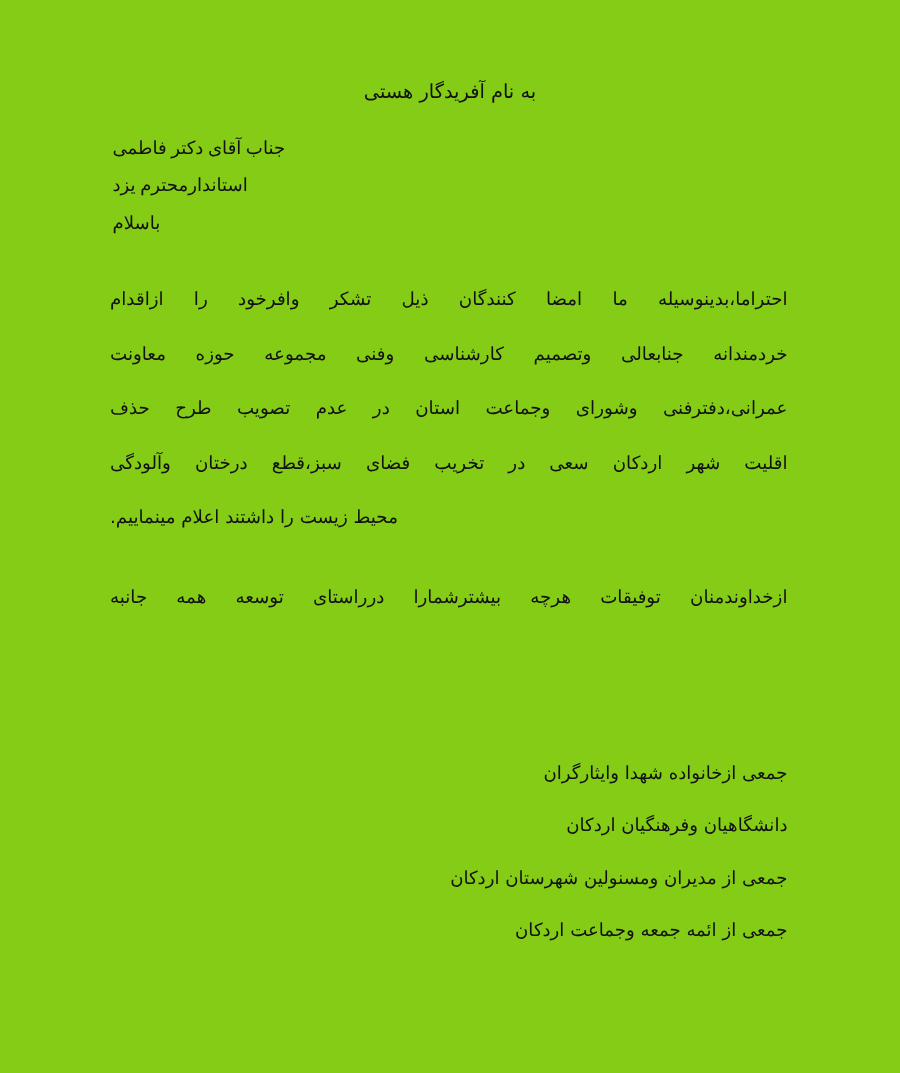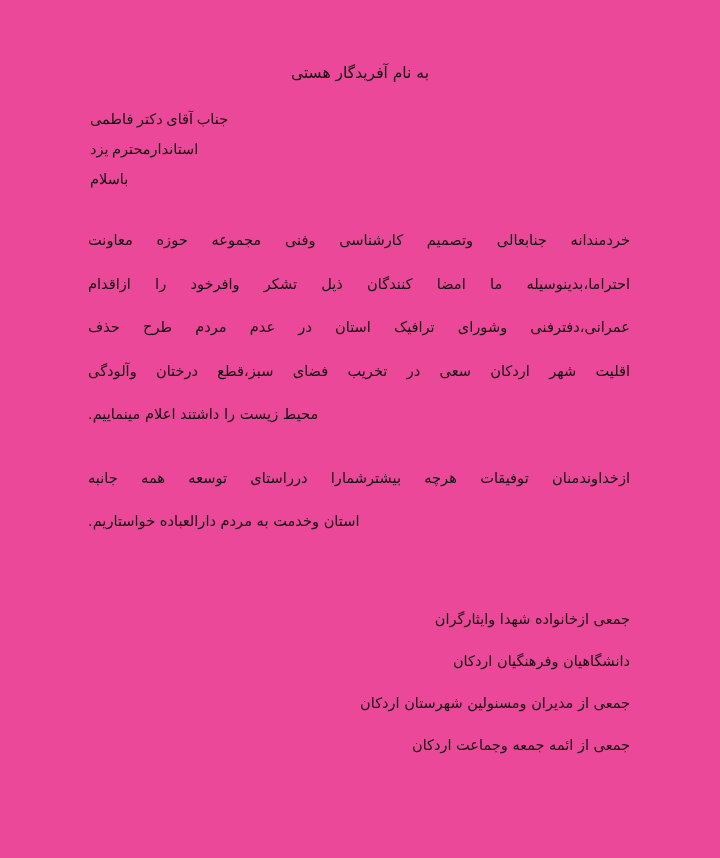"به نام آفریدگار هستی" .page { background: #ec4899 -> #84cc16 }
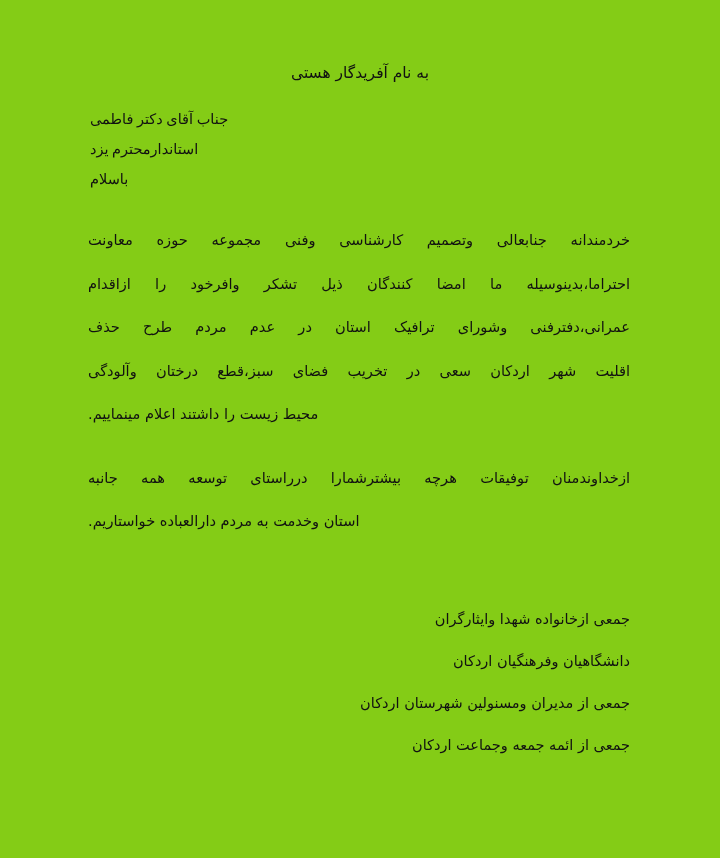"خردمندانه جنابعالی وتصمیم کارشناسی وفنی" div.line { order: before "احتراما،بدینوسیله ما امضا کنندگان ذیل" -> after "احتراما،بدینوسیله ما امضا کنندگان ذیل" }
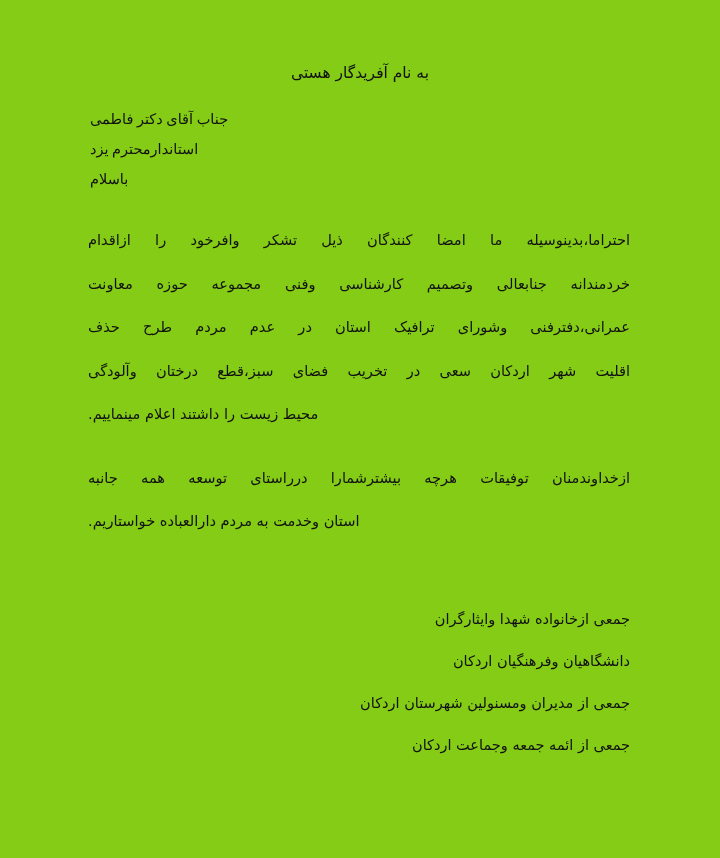"عمرانی،دفترفنی وشورای ترافیک استان در" div.line { text: ترافیک استان در عدم مردم -> وجماعت استان در عدم تصویب }
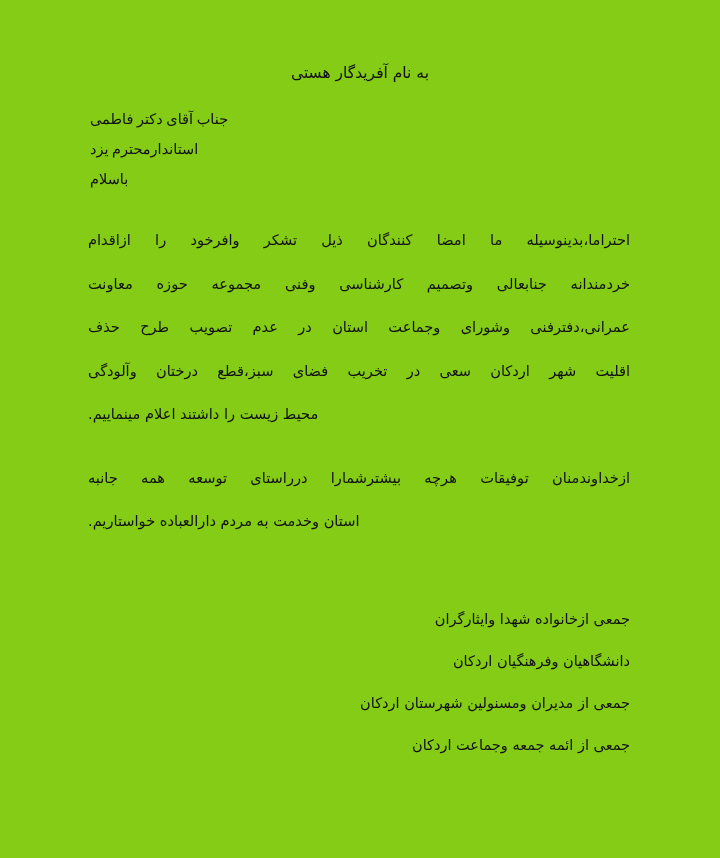"استان وخدمت به مردم دارالعباده" div.line { html: <div>استان وخدمت به مردم دارالعباده خواستاریم.</div> -> none }
